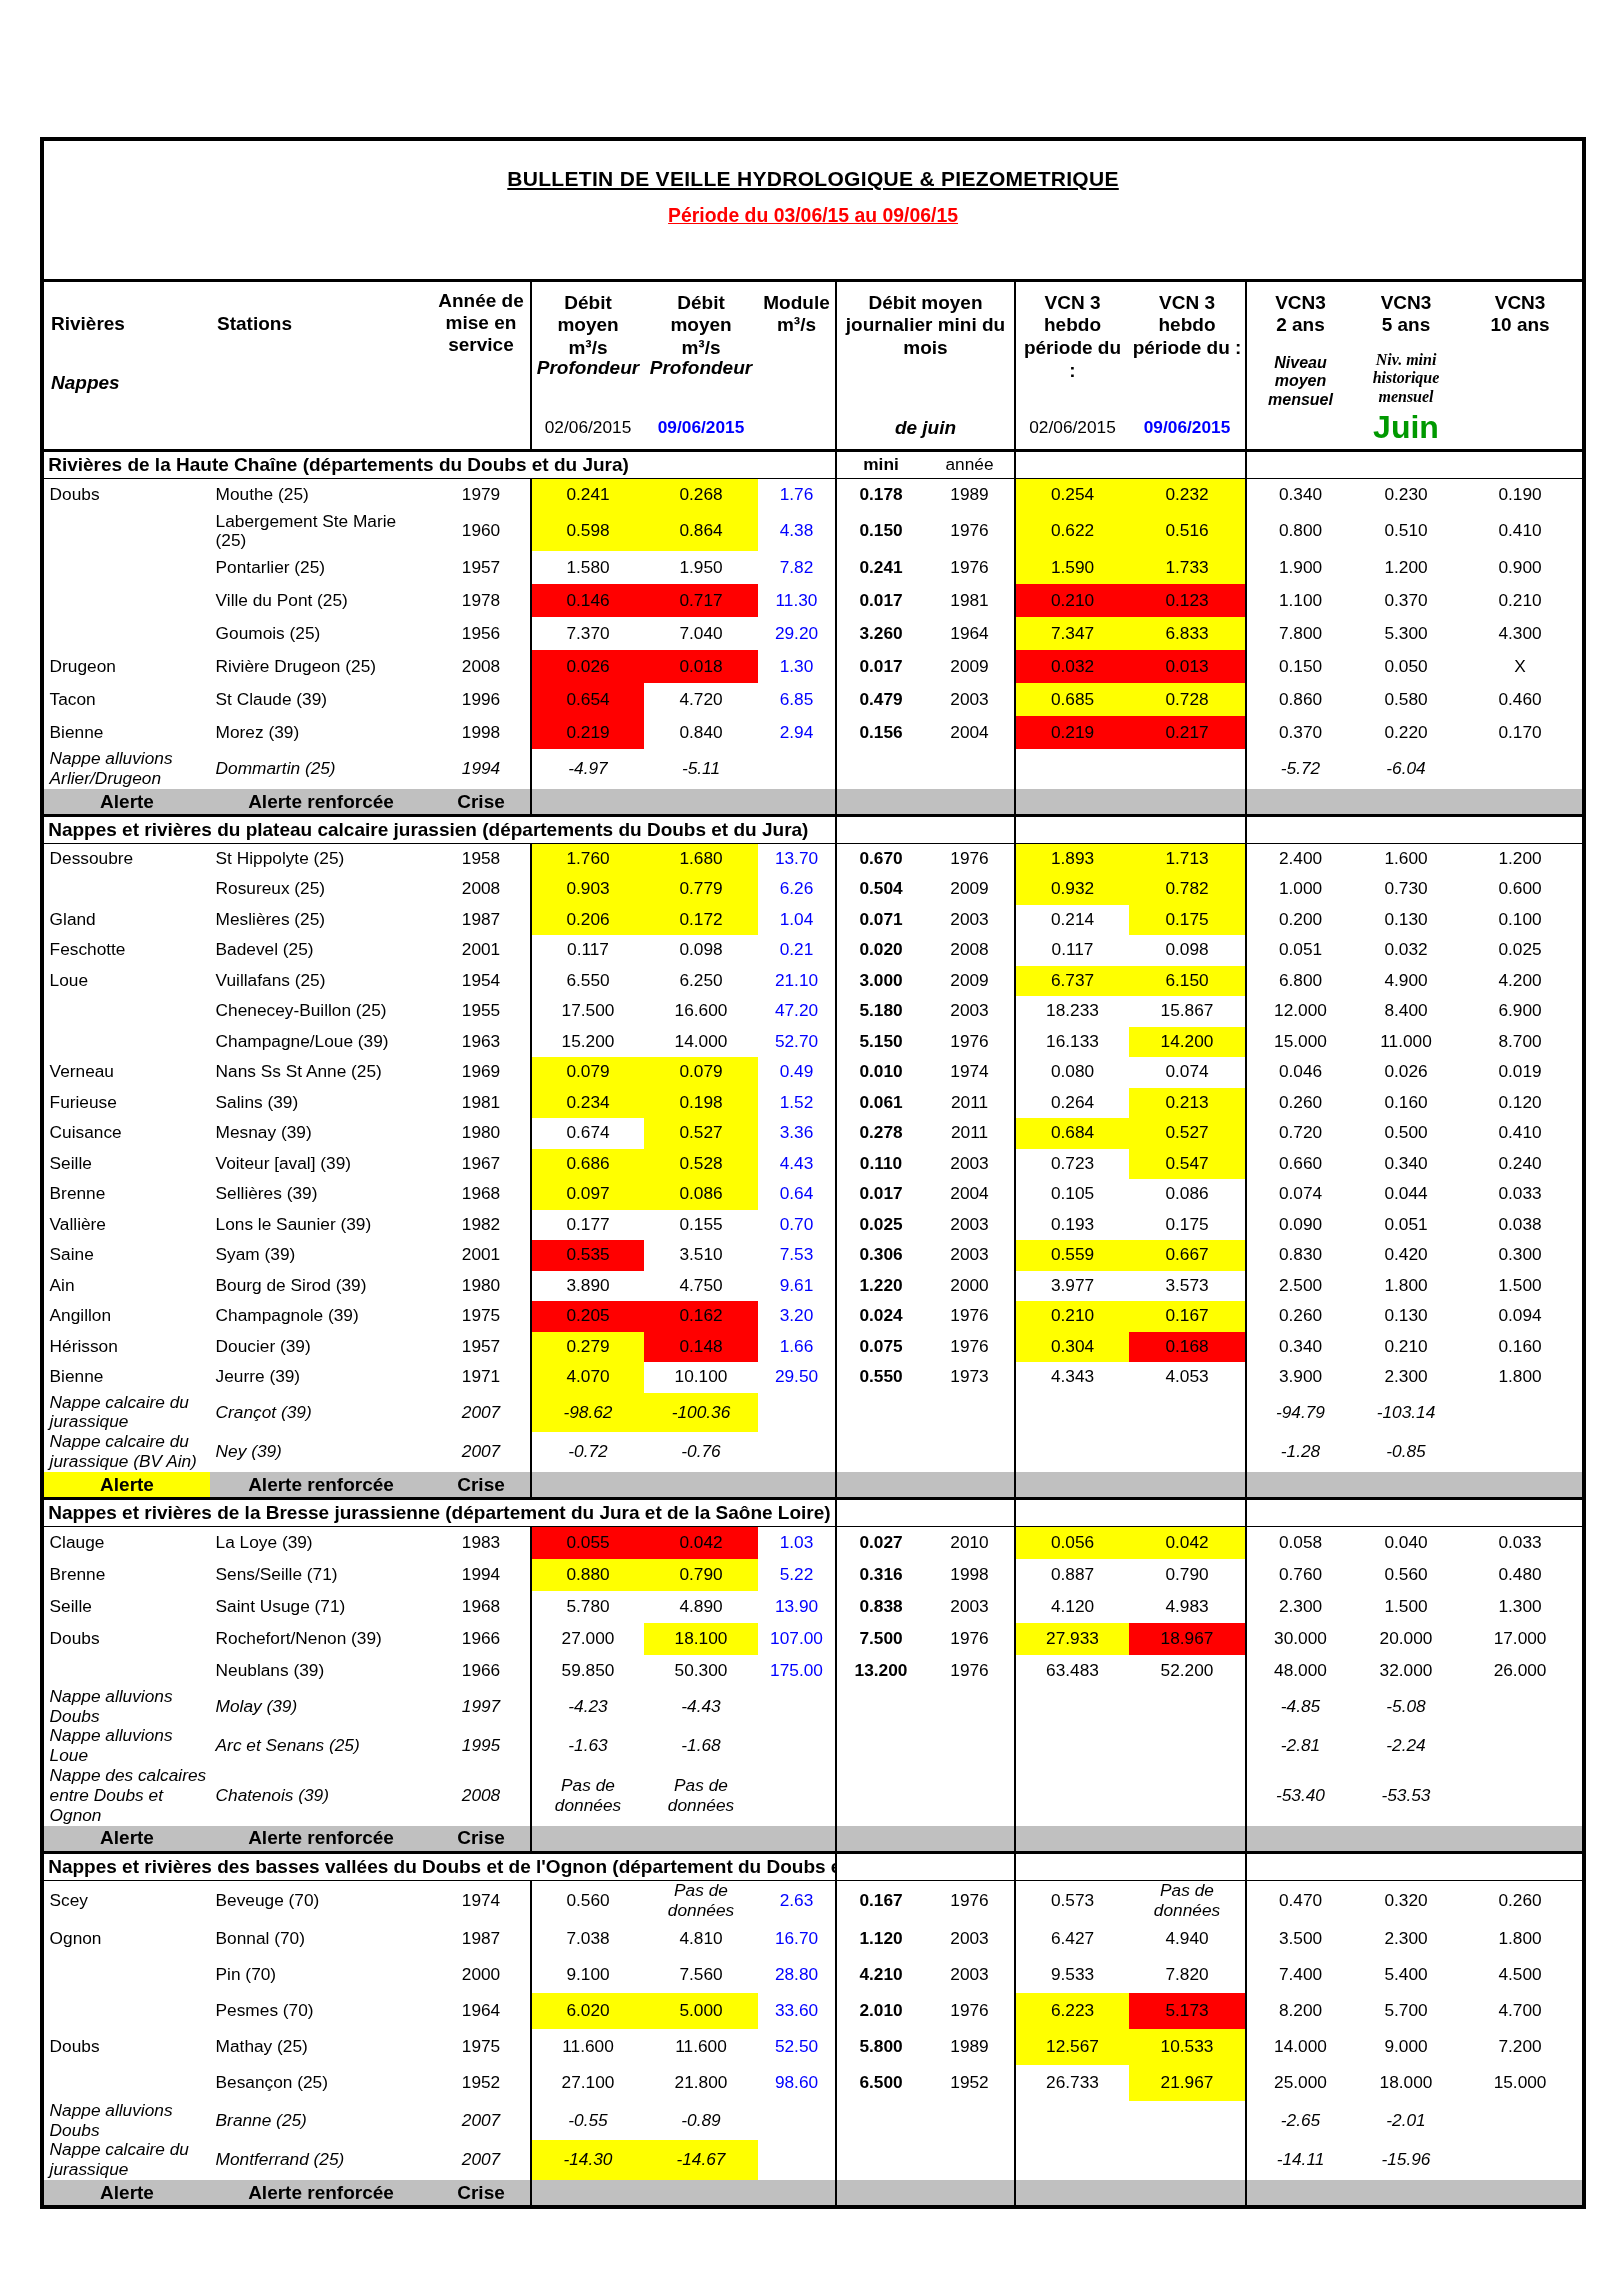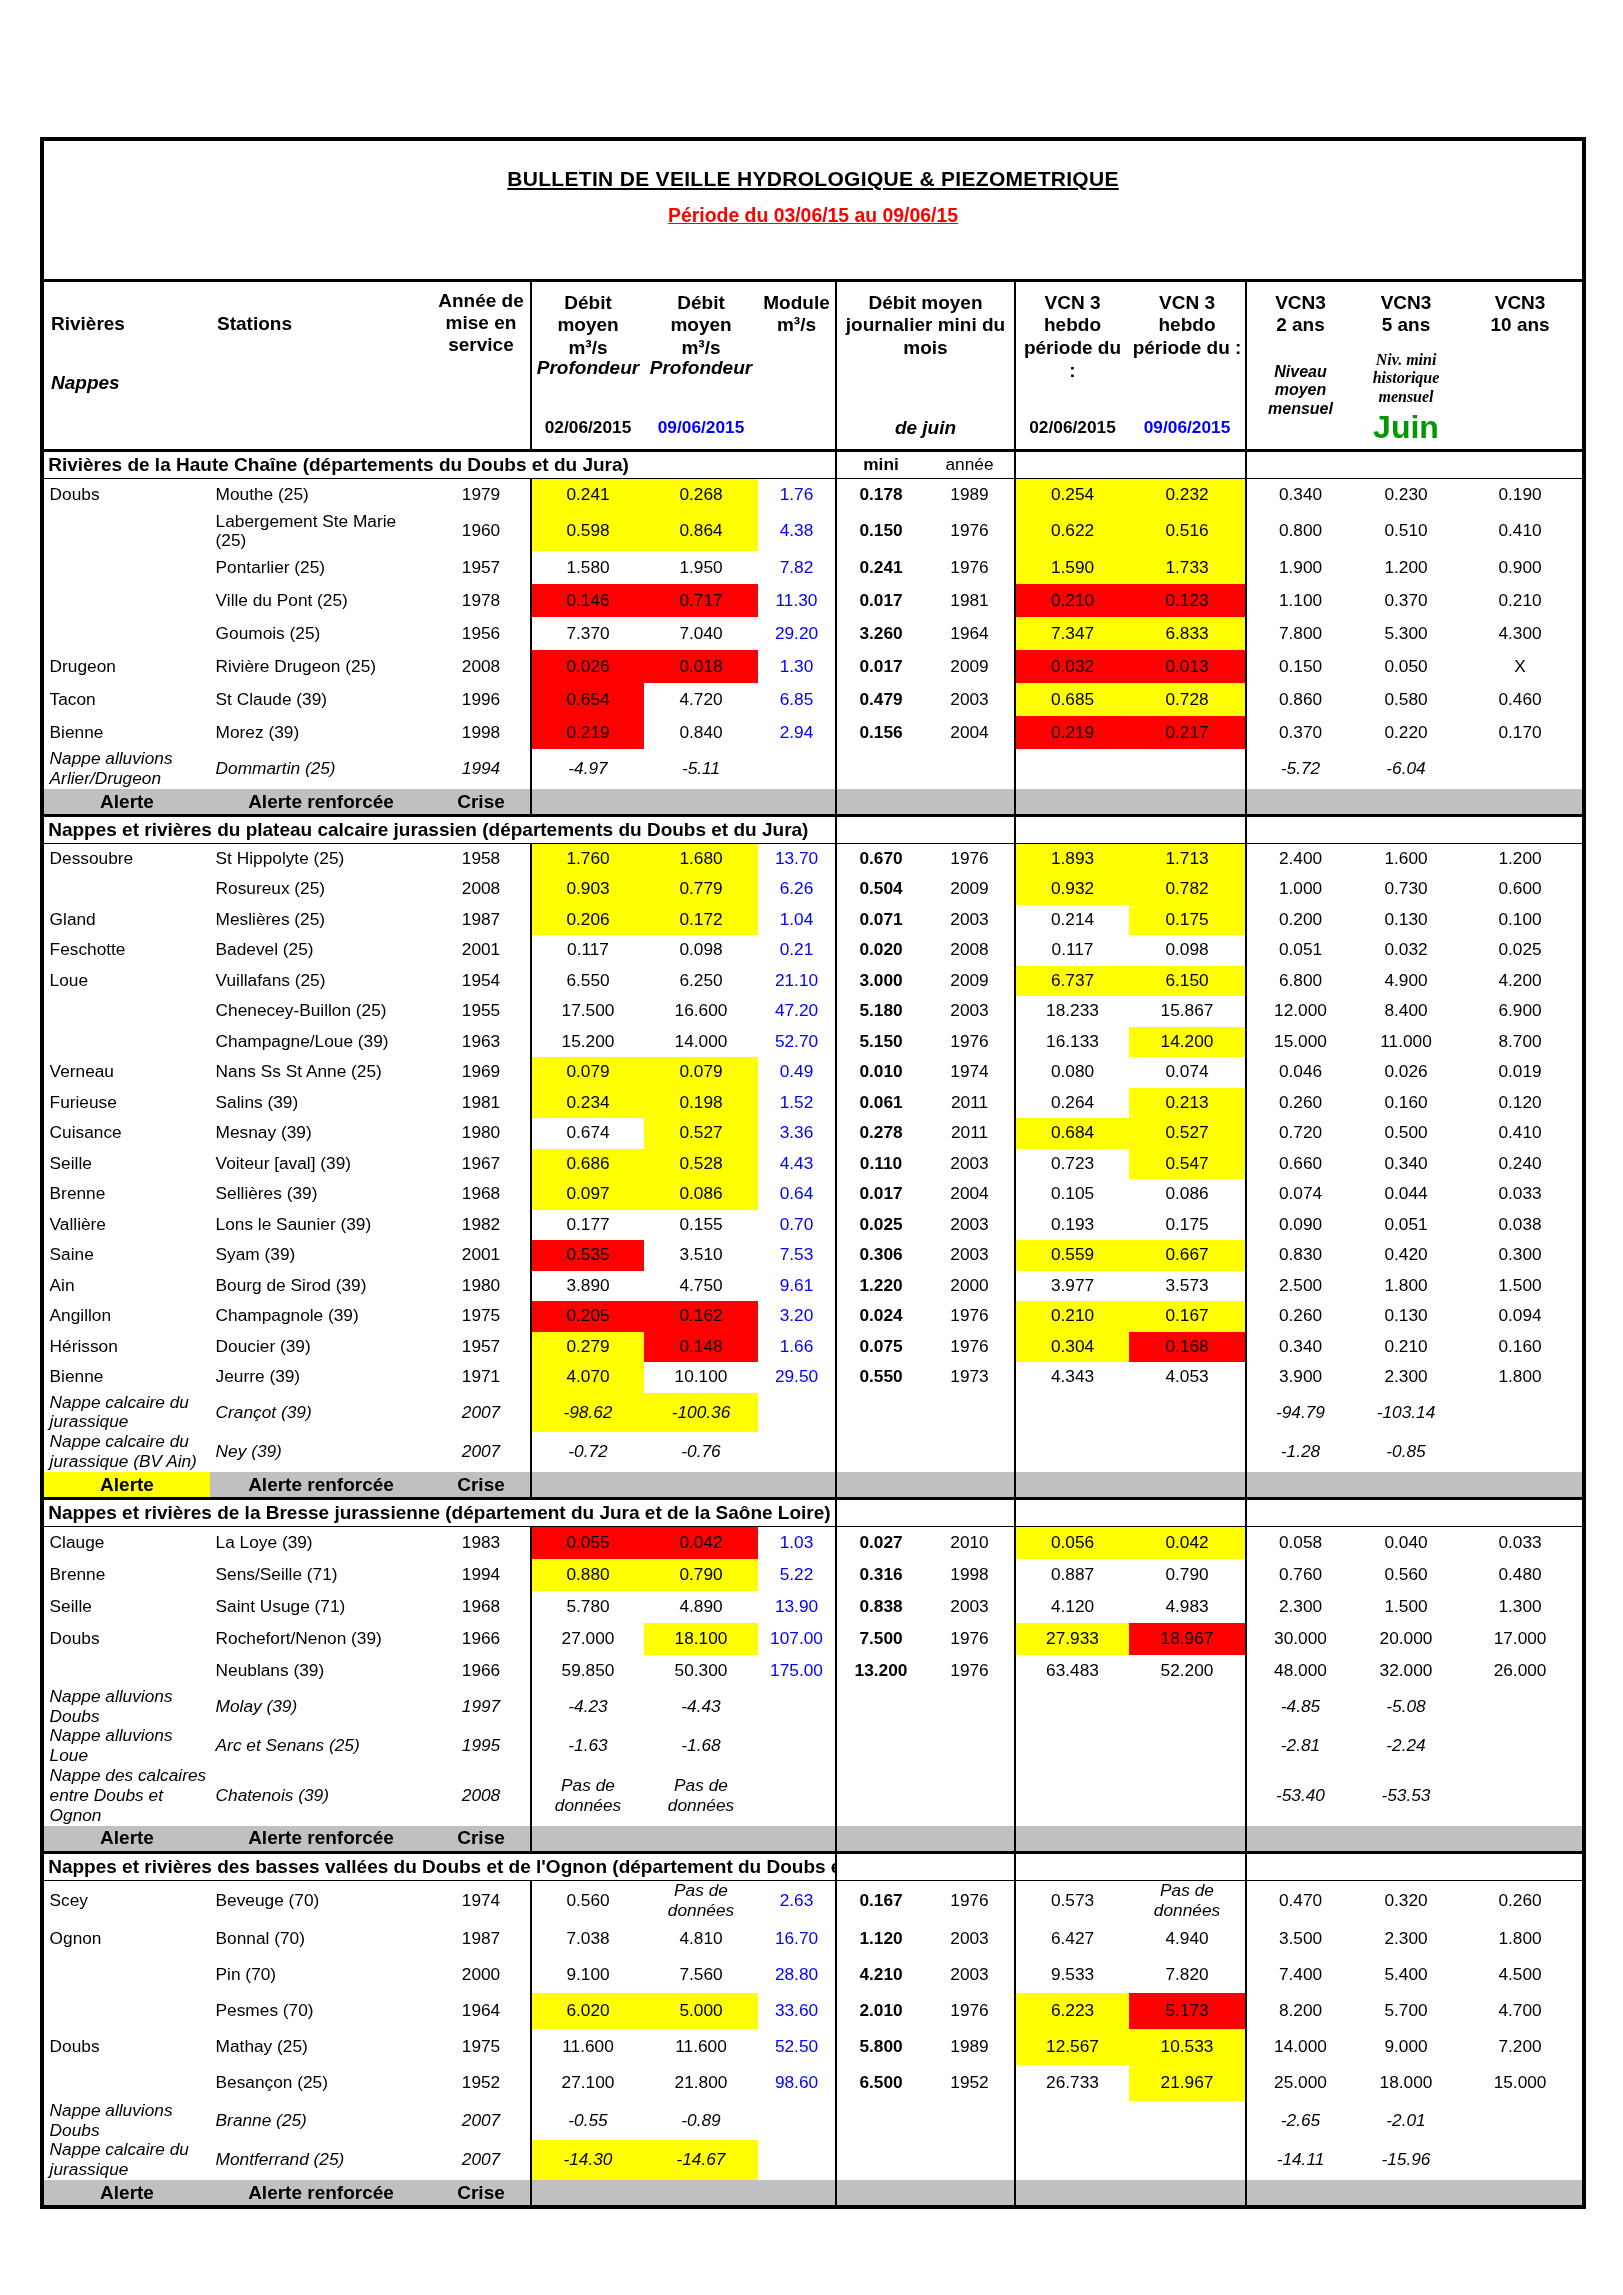"Niveau moyen mensuel" .hNiv { top: 81px -> 72px }
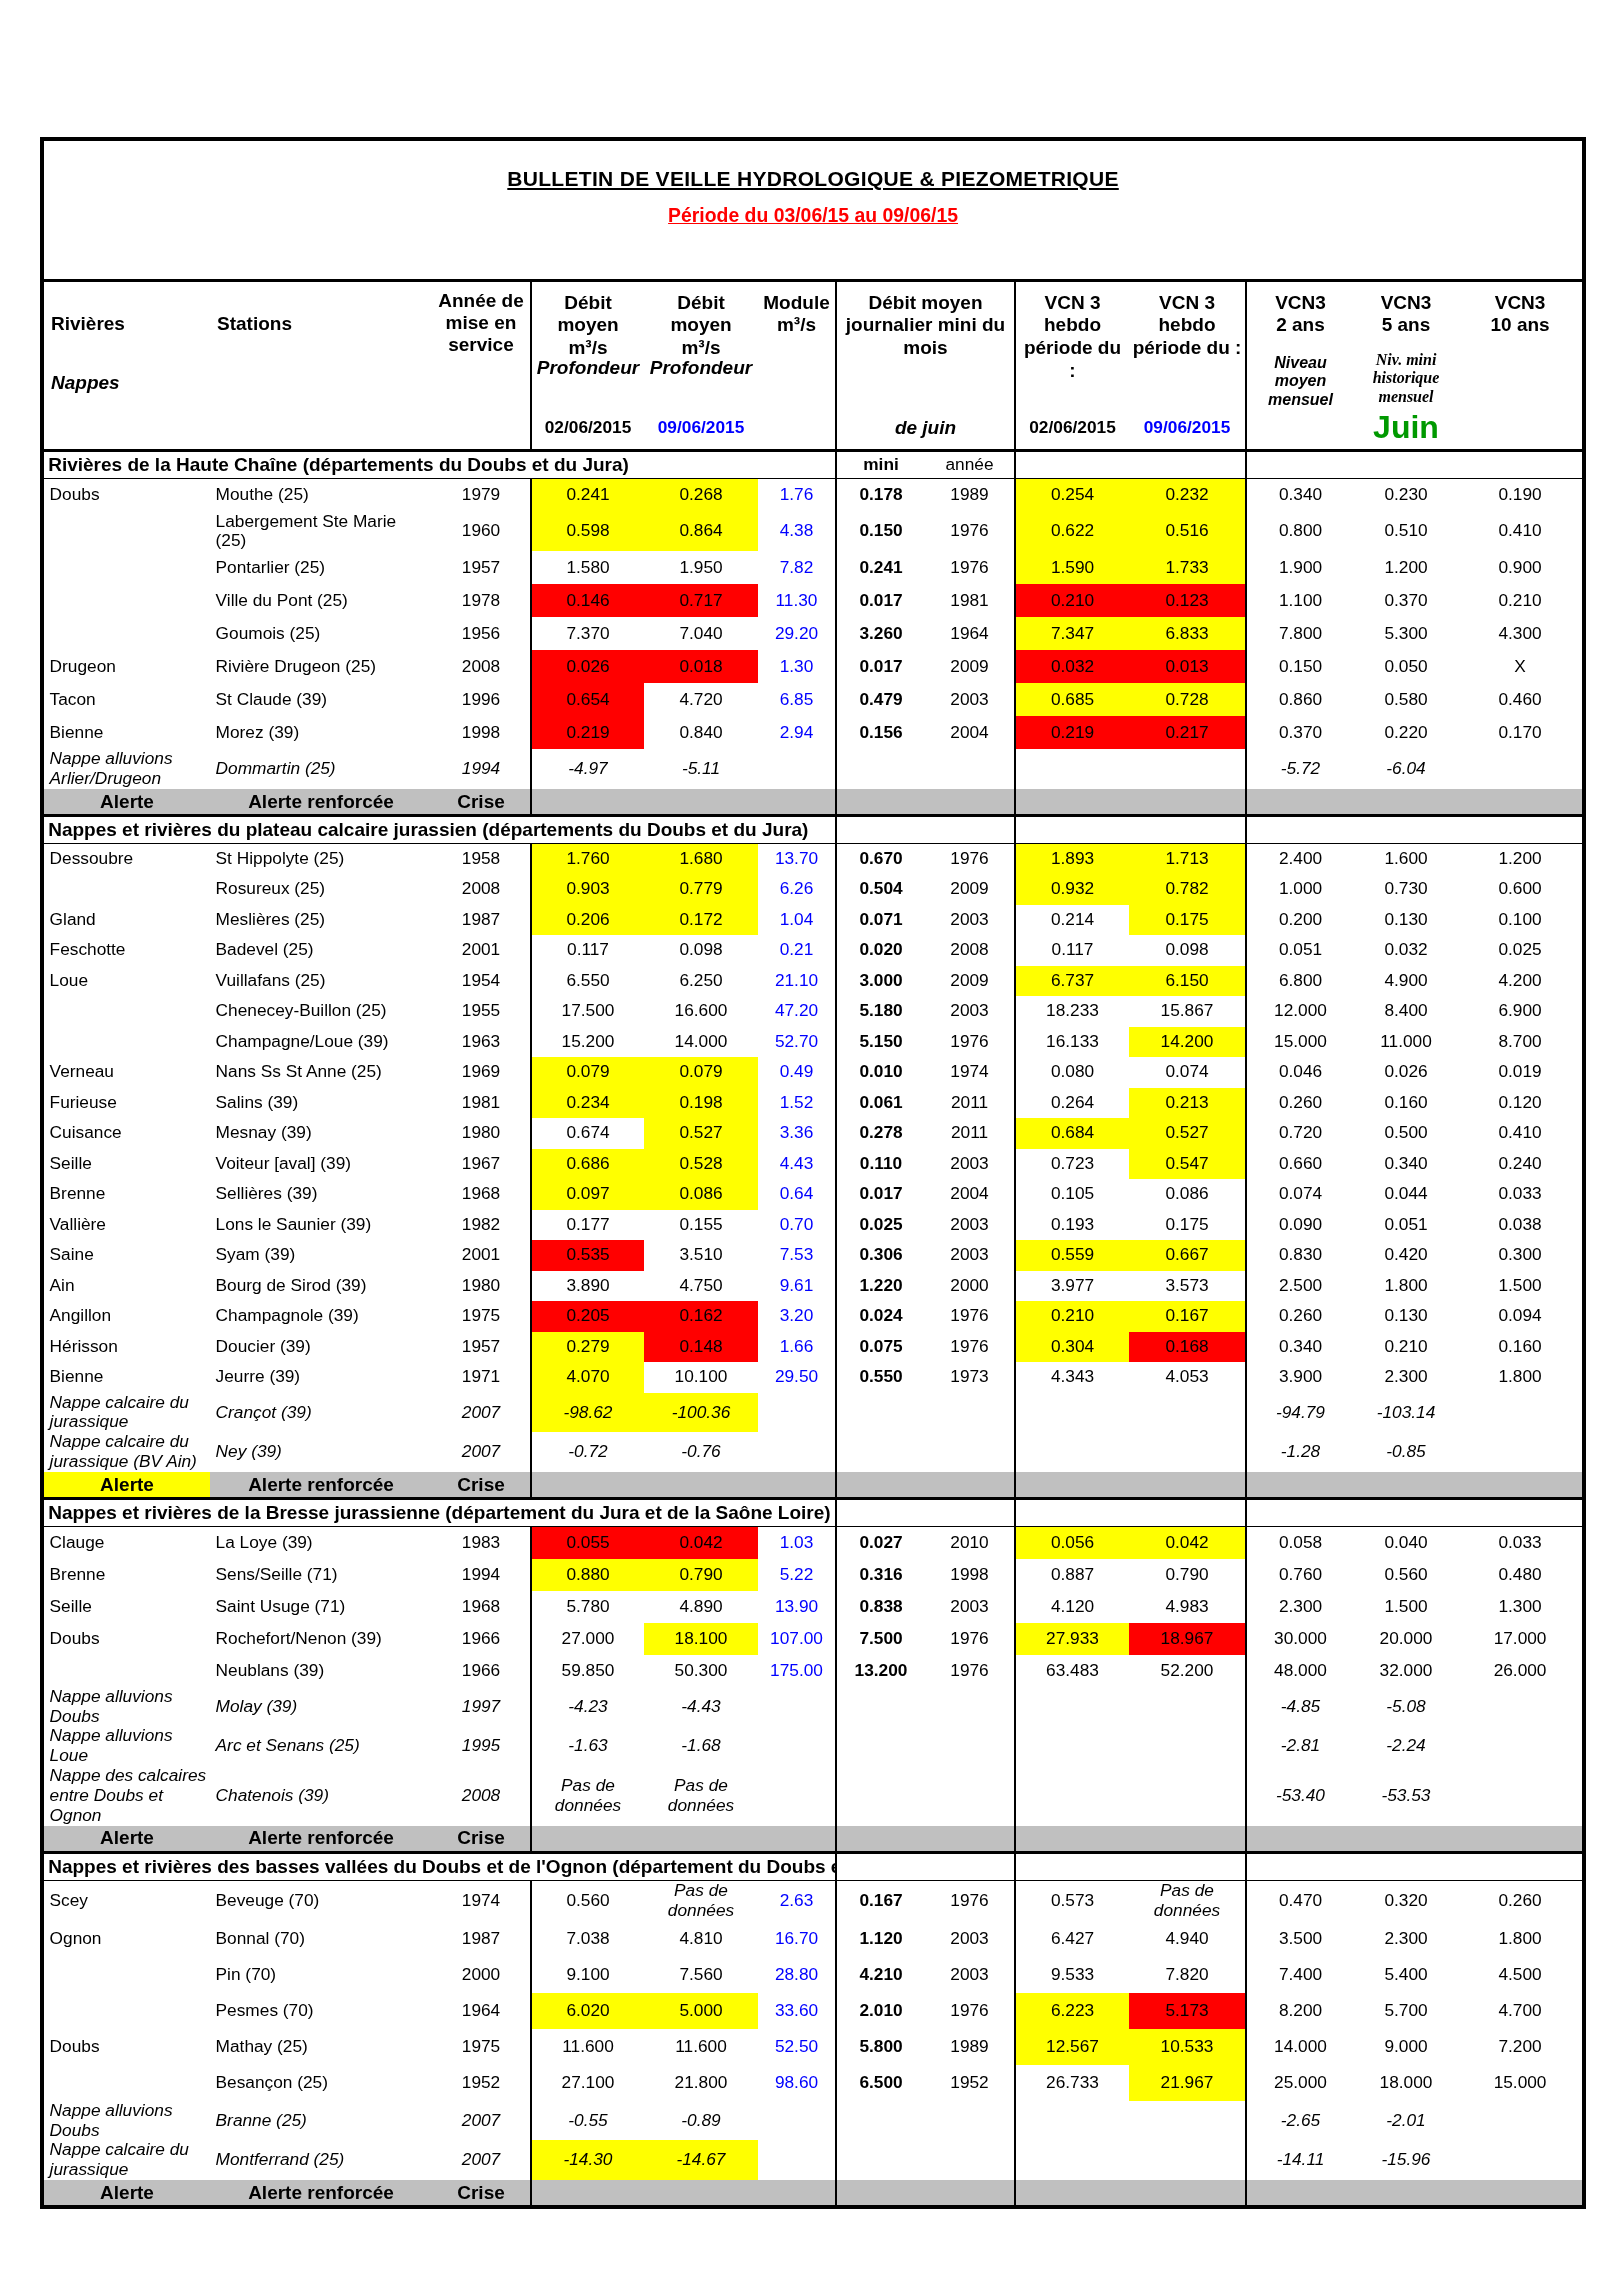"02/06/2015" .hDate { font-weight: bold -> normal }
